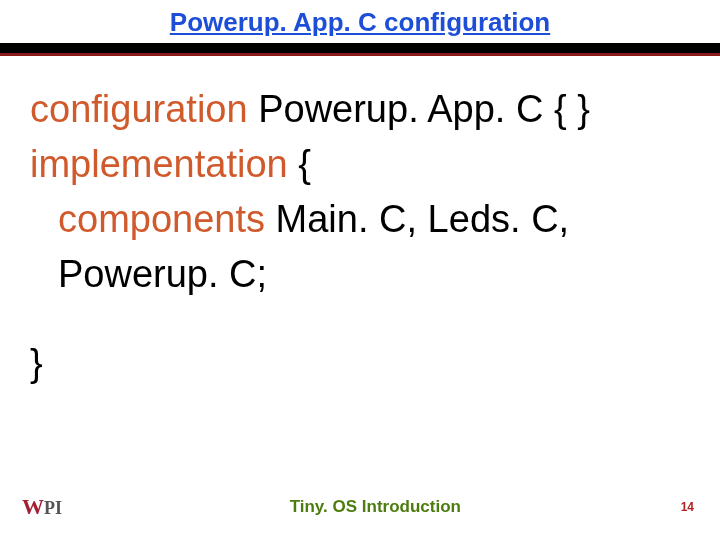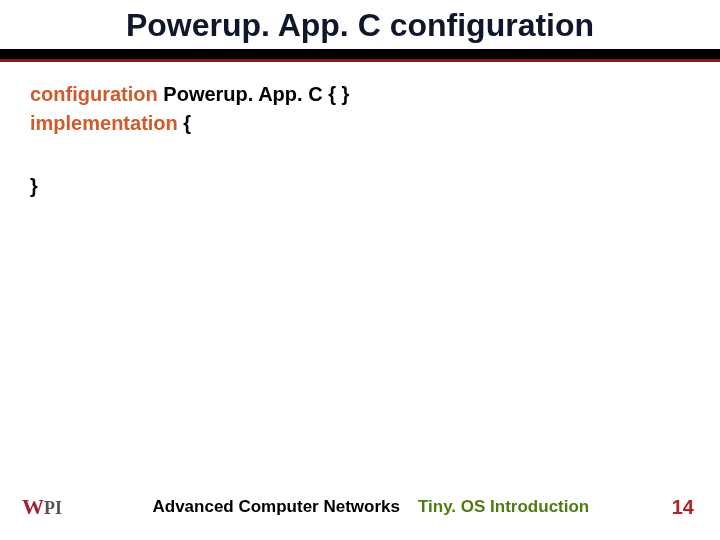"Powerup. App. C configuration" .title-text { color: #0f172a -> #1d4ed8; font-size: 32px -> 26px; text-decoration: none -> underline }
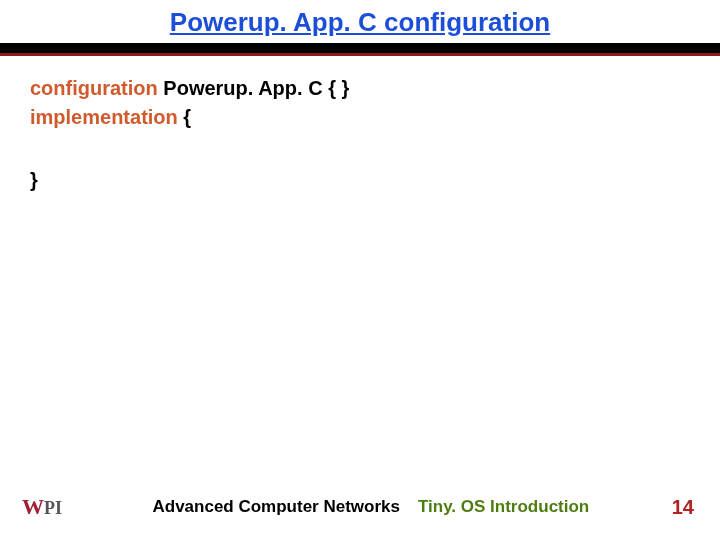"configuration Powerup. App. C {" .content { font-size: 20px -> 38px; font-weight: bold -> normal; padding: 18px 30px 0 30px -> 26px 30px 0 30px }
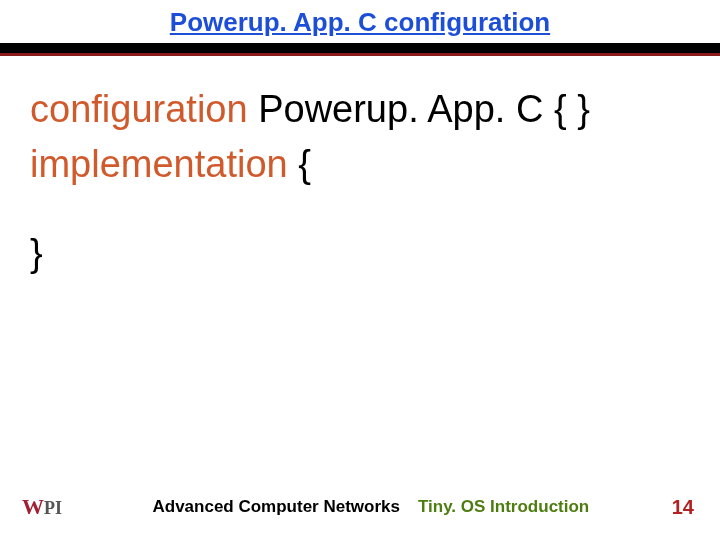"components Main. C, Leds. C," div.indent { html: none -> <div> <span> components </span><span>Main. C, Leds. C, Powerup. C;</span> </div> }
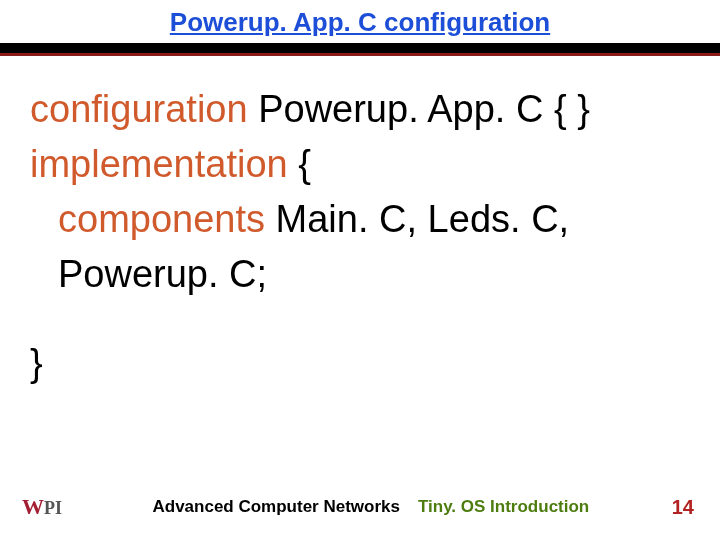"Advanced Computer Networks" span.footer-course { html: <span>Advanced Computer Networks</span> -> none }
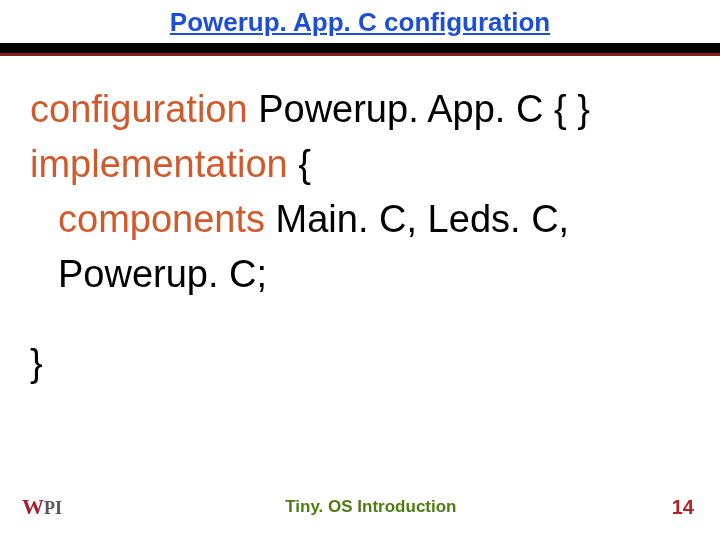"14" .page-num { font-size: 20px -> 12px }
